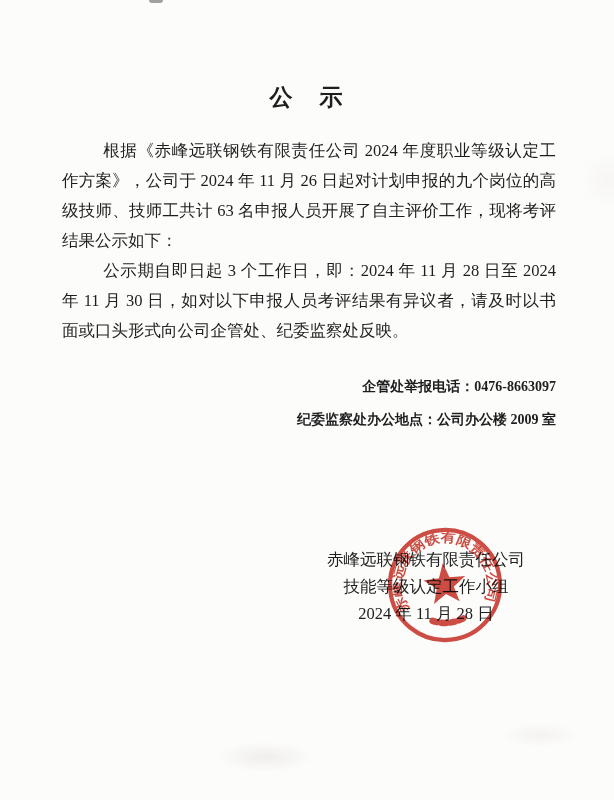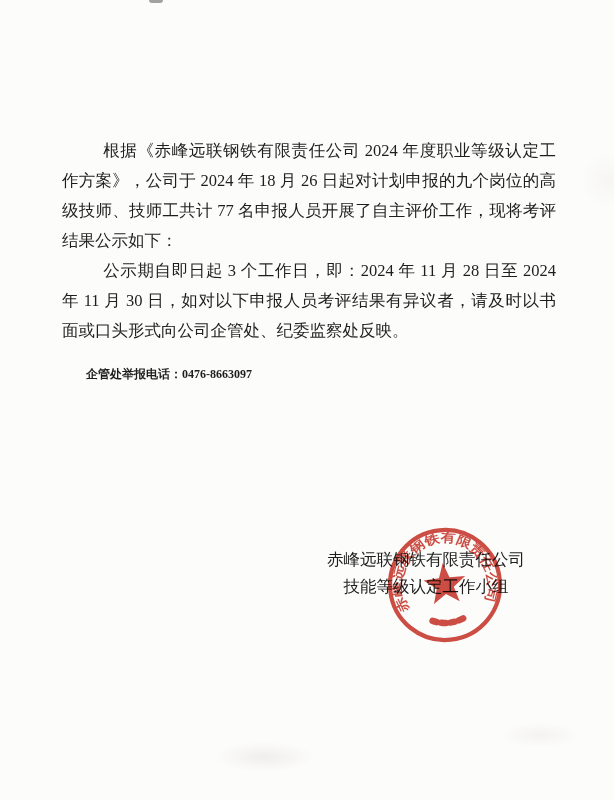"公 示" div.doc-title { html: none -> <div>公 示</div> }
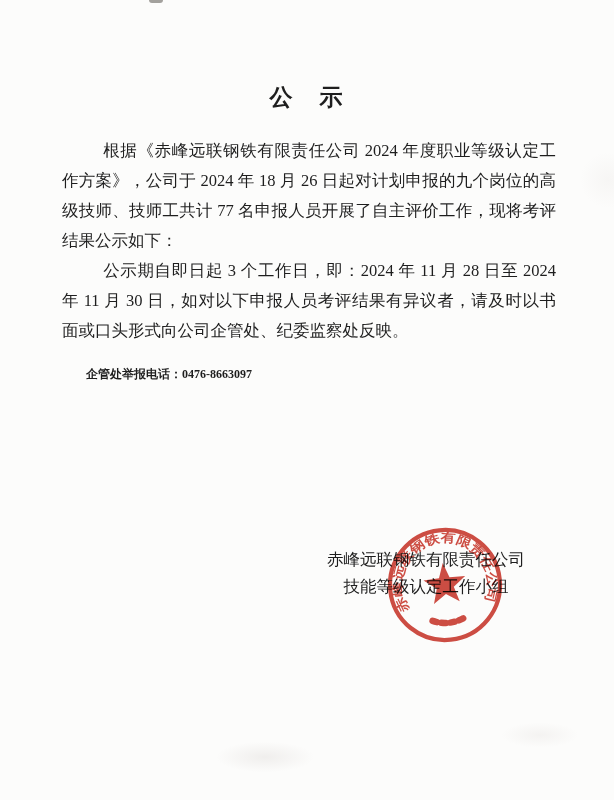"根据《赤峰远联钢铁有限责任公司 2024 年度职业等级认定工作方案》，公司于" p.para-1 { text: 18 月 26 日起对计划申报的九个岗位的高级技师、技师工共计 77 -> 11 月 26 日起对计划申报的九个岗位的高级技师、技师工共计 63 }
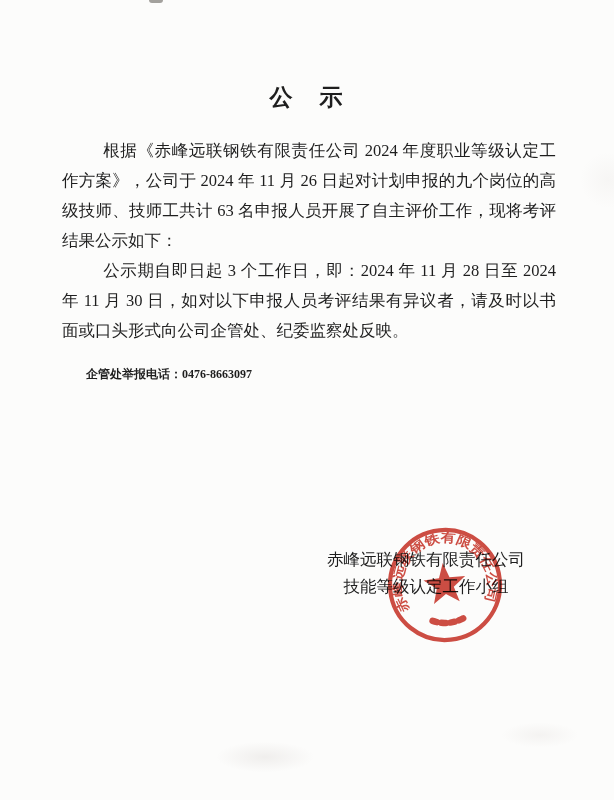"企管处举报电话：0476-8663097" .info-lines { font-size: 12px -> 14px; text-align: none -> right; top: 359px -> 372px }
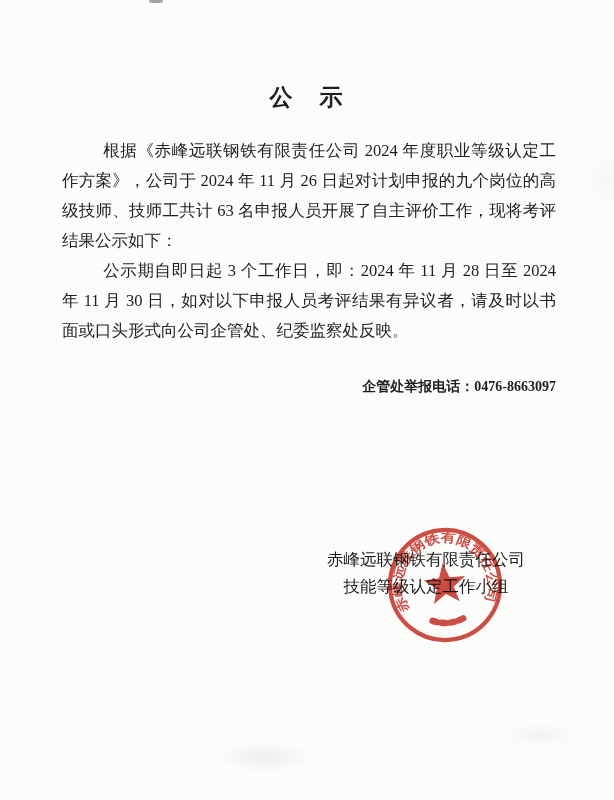"纪委监察处办公地点：公司办公楼 2009 室" p { html: none -> <p>纪委监察处办公地点：公司办公楼 2009 室</p> }
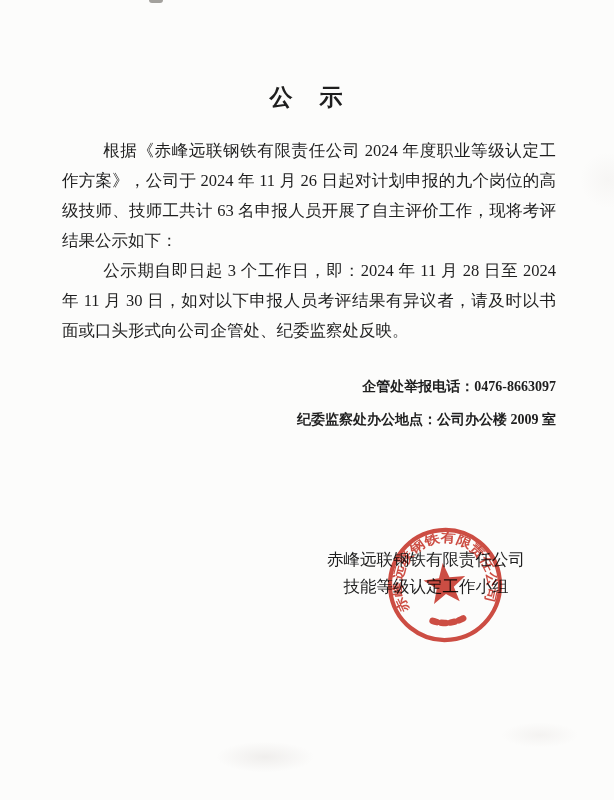"2024 年 11 月 28" div { html: none -> <div>2024 年 11 月 28 日</div> }
